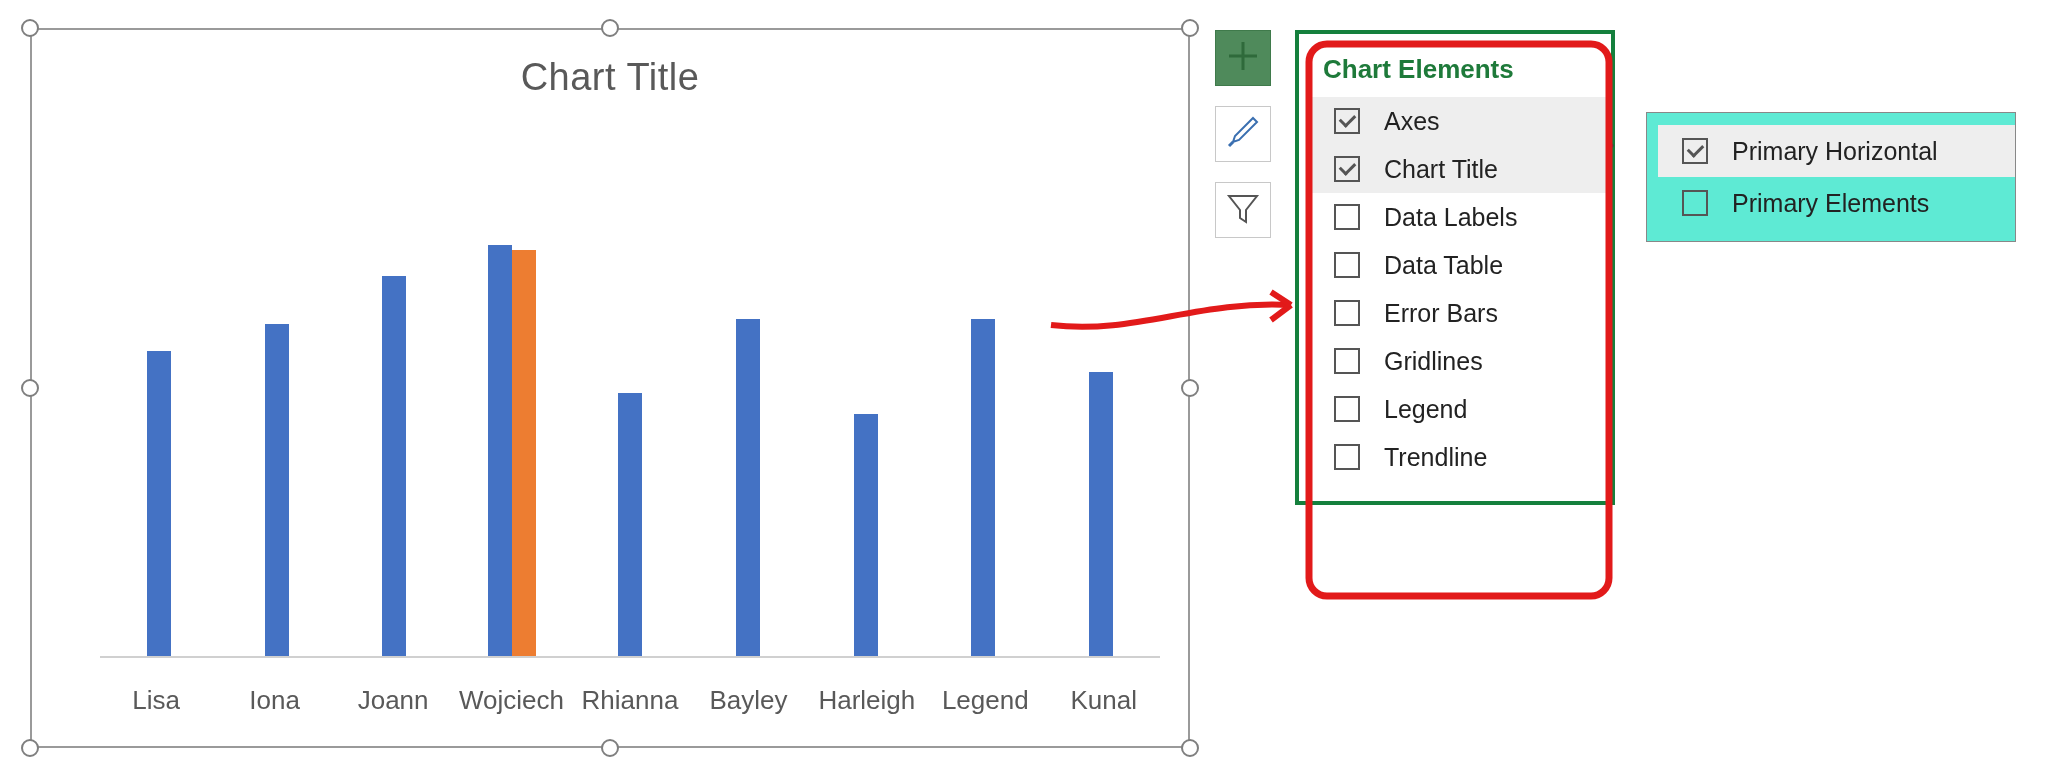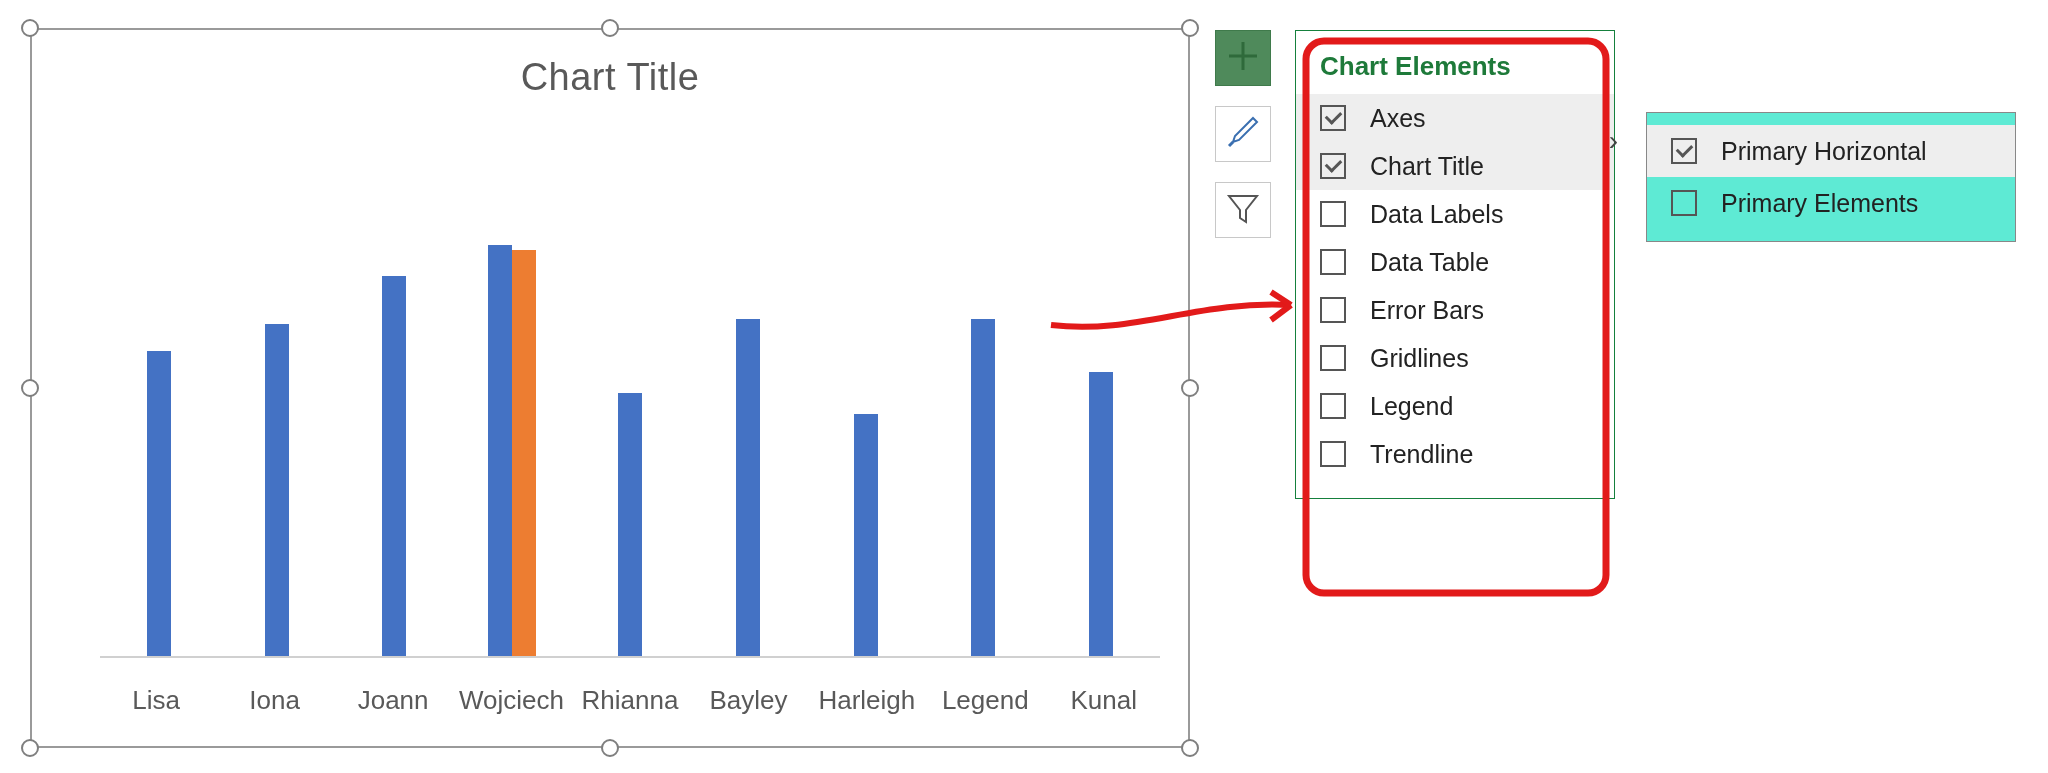"Chart Elements" .flyout { border: 1px solid #15803d -> 4px solid #15803d }
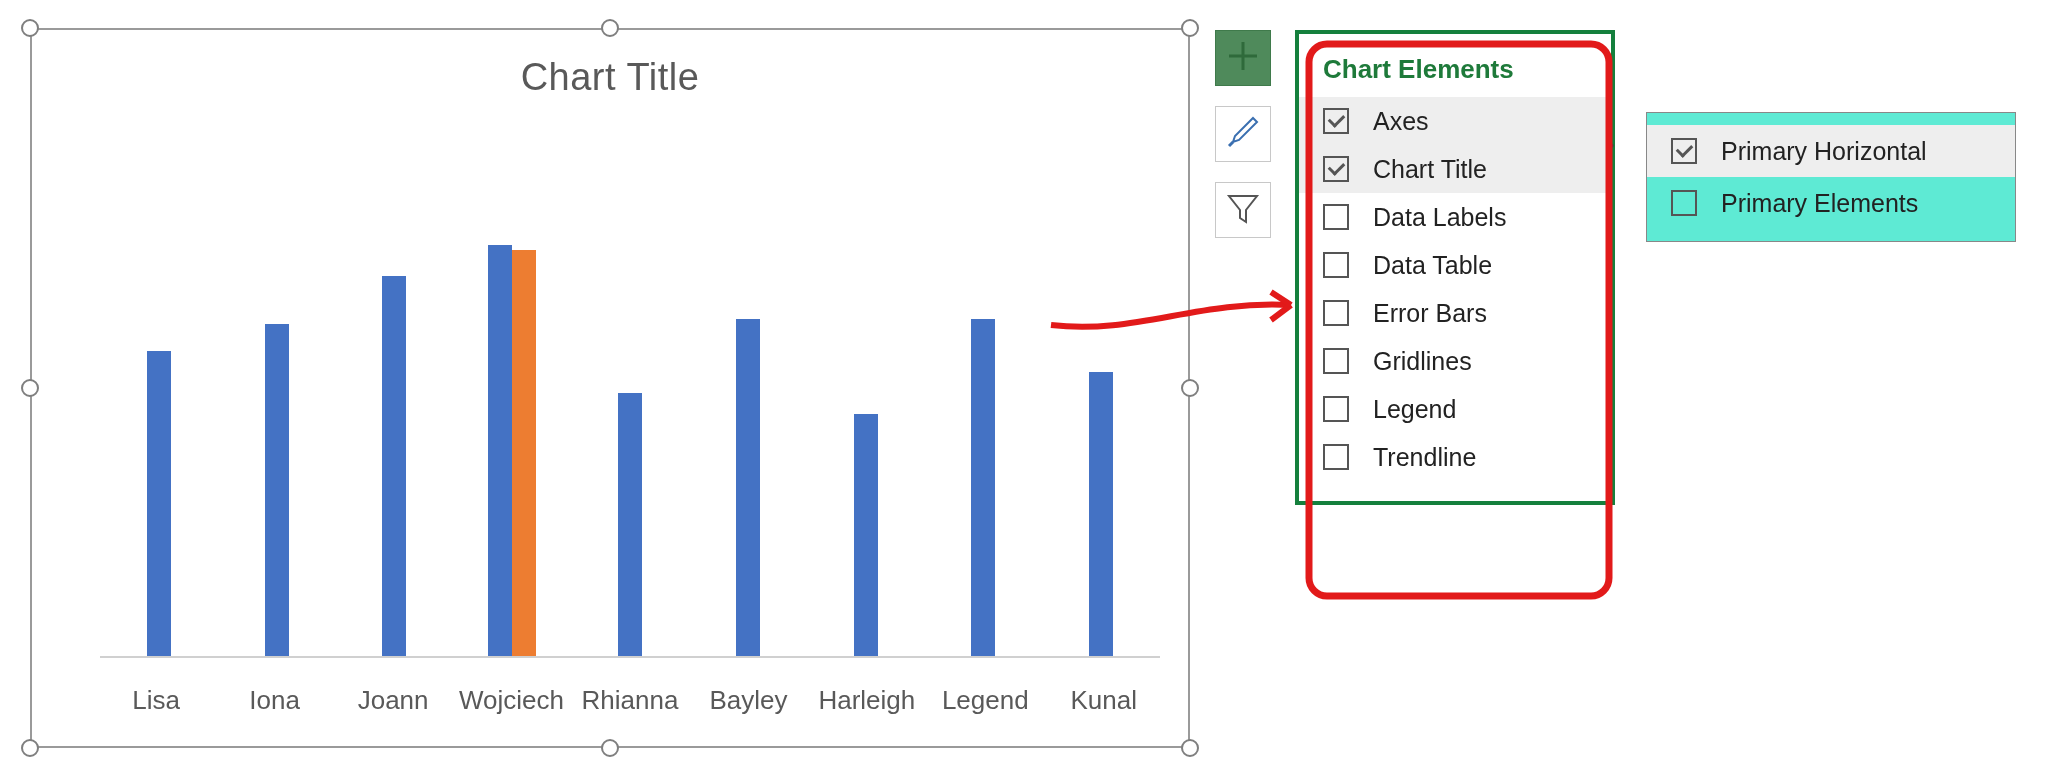"Axes" .opt { margin-left: none -> 11px }
